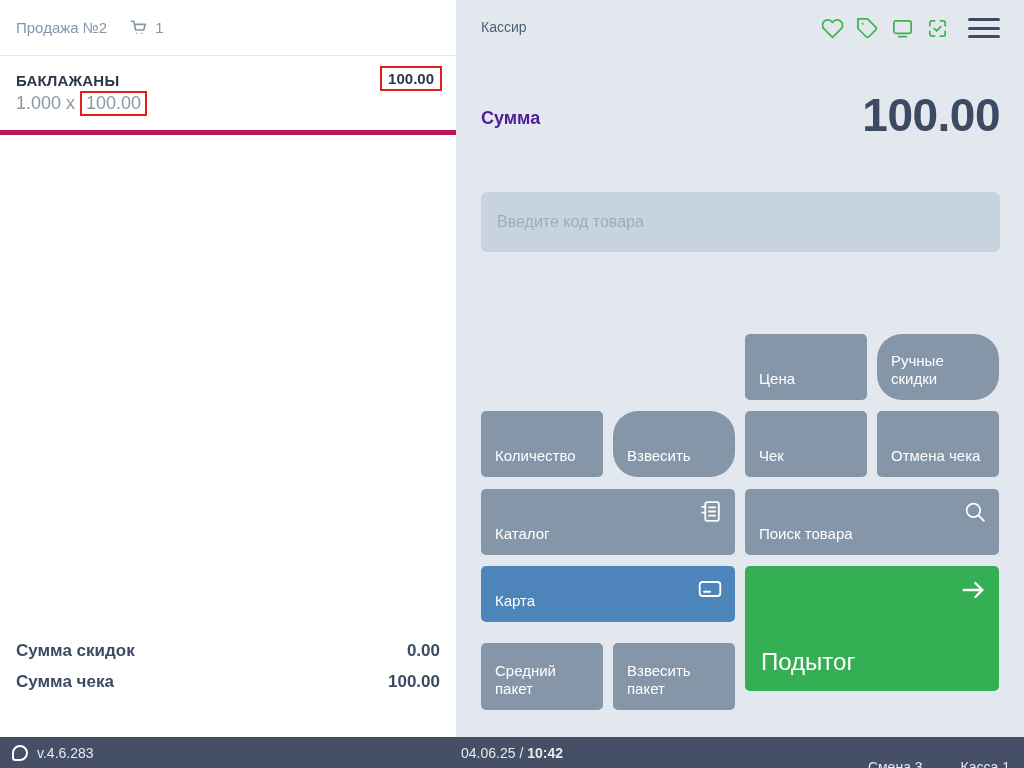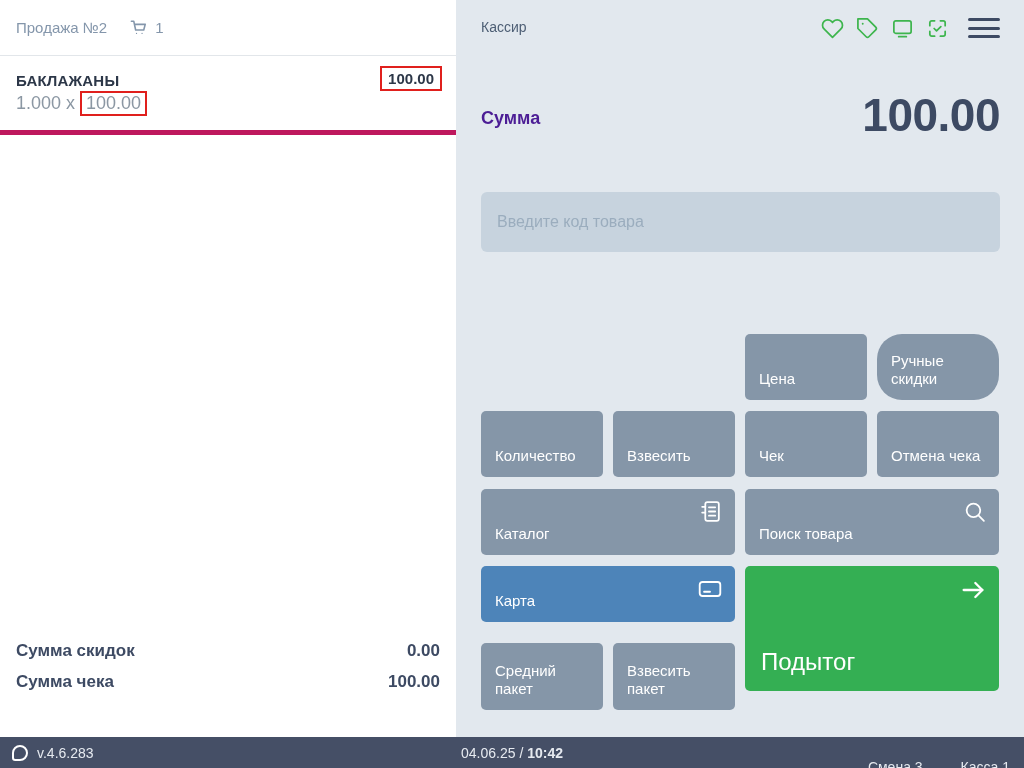"Взвесить" .b-weigh { border-radius: none -> 25px }
